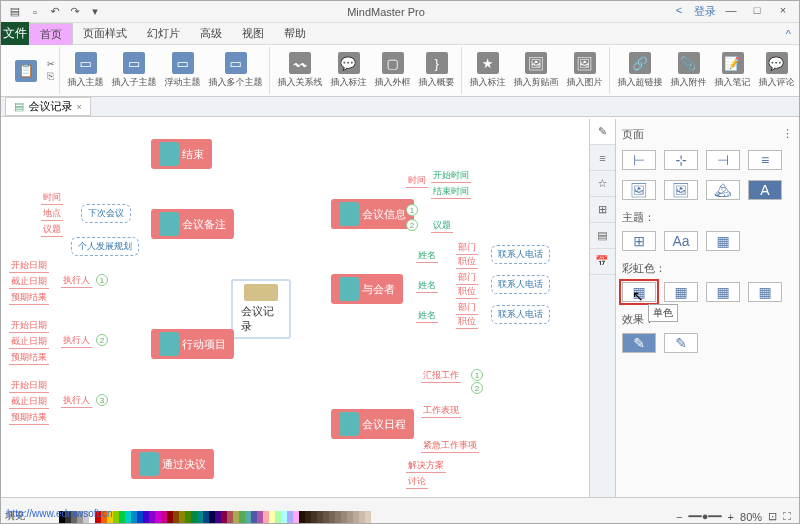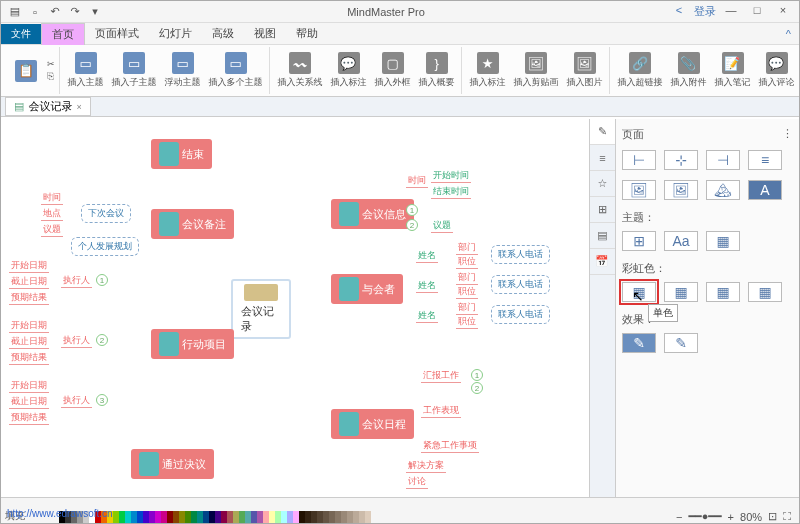"文件" .file-tab { background: #0369a1 -> #14532d; font-size: 10px -> 12px; padding: 3px 10px -> 3px 2px }
